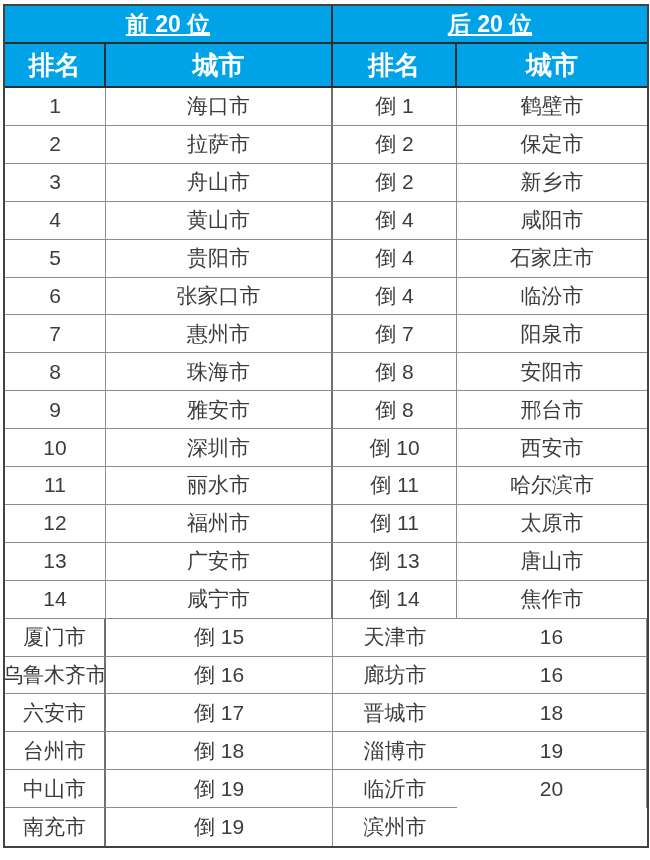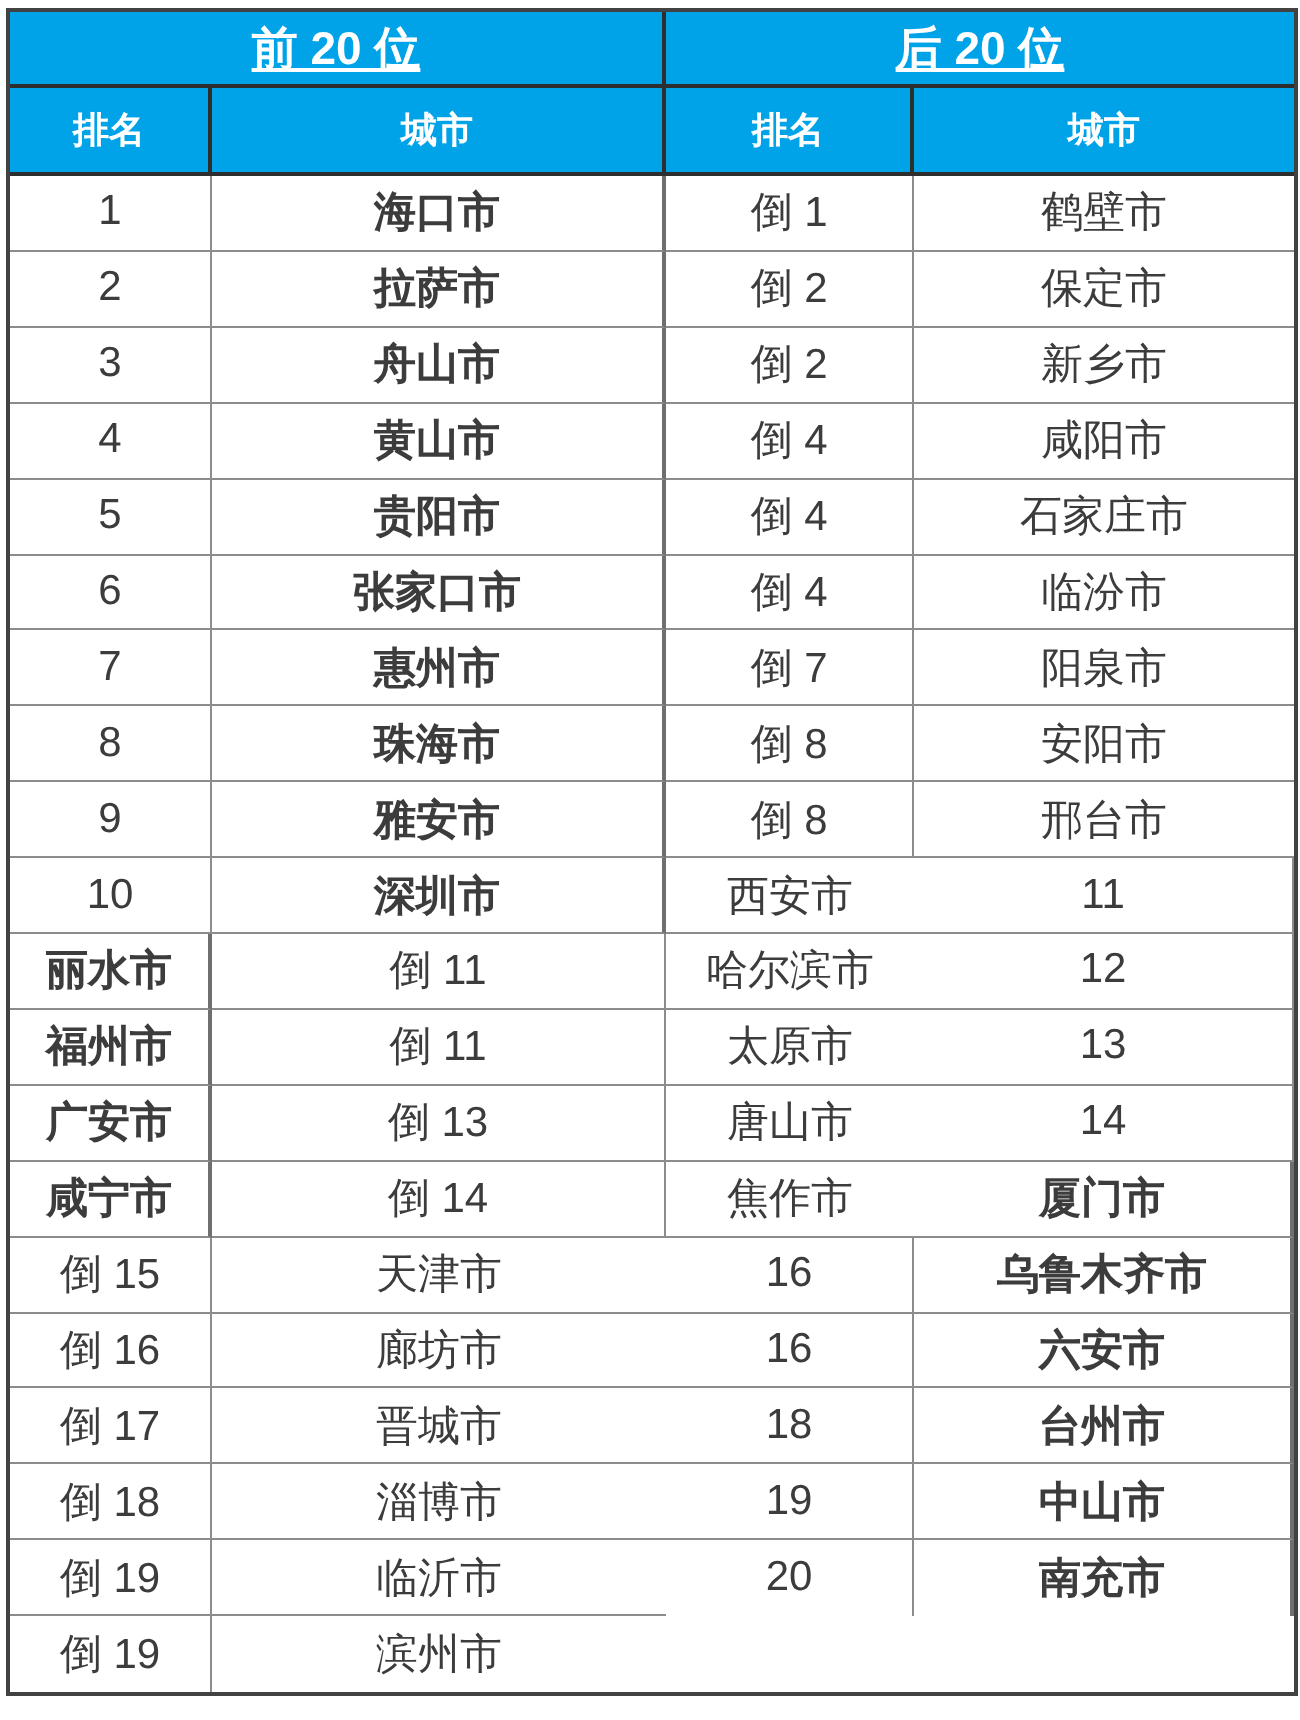"排名" .col-header { font-size: 18px -> 26px }
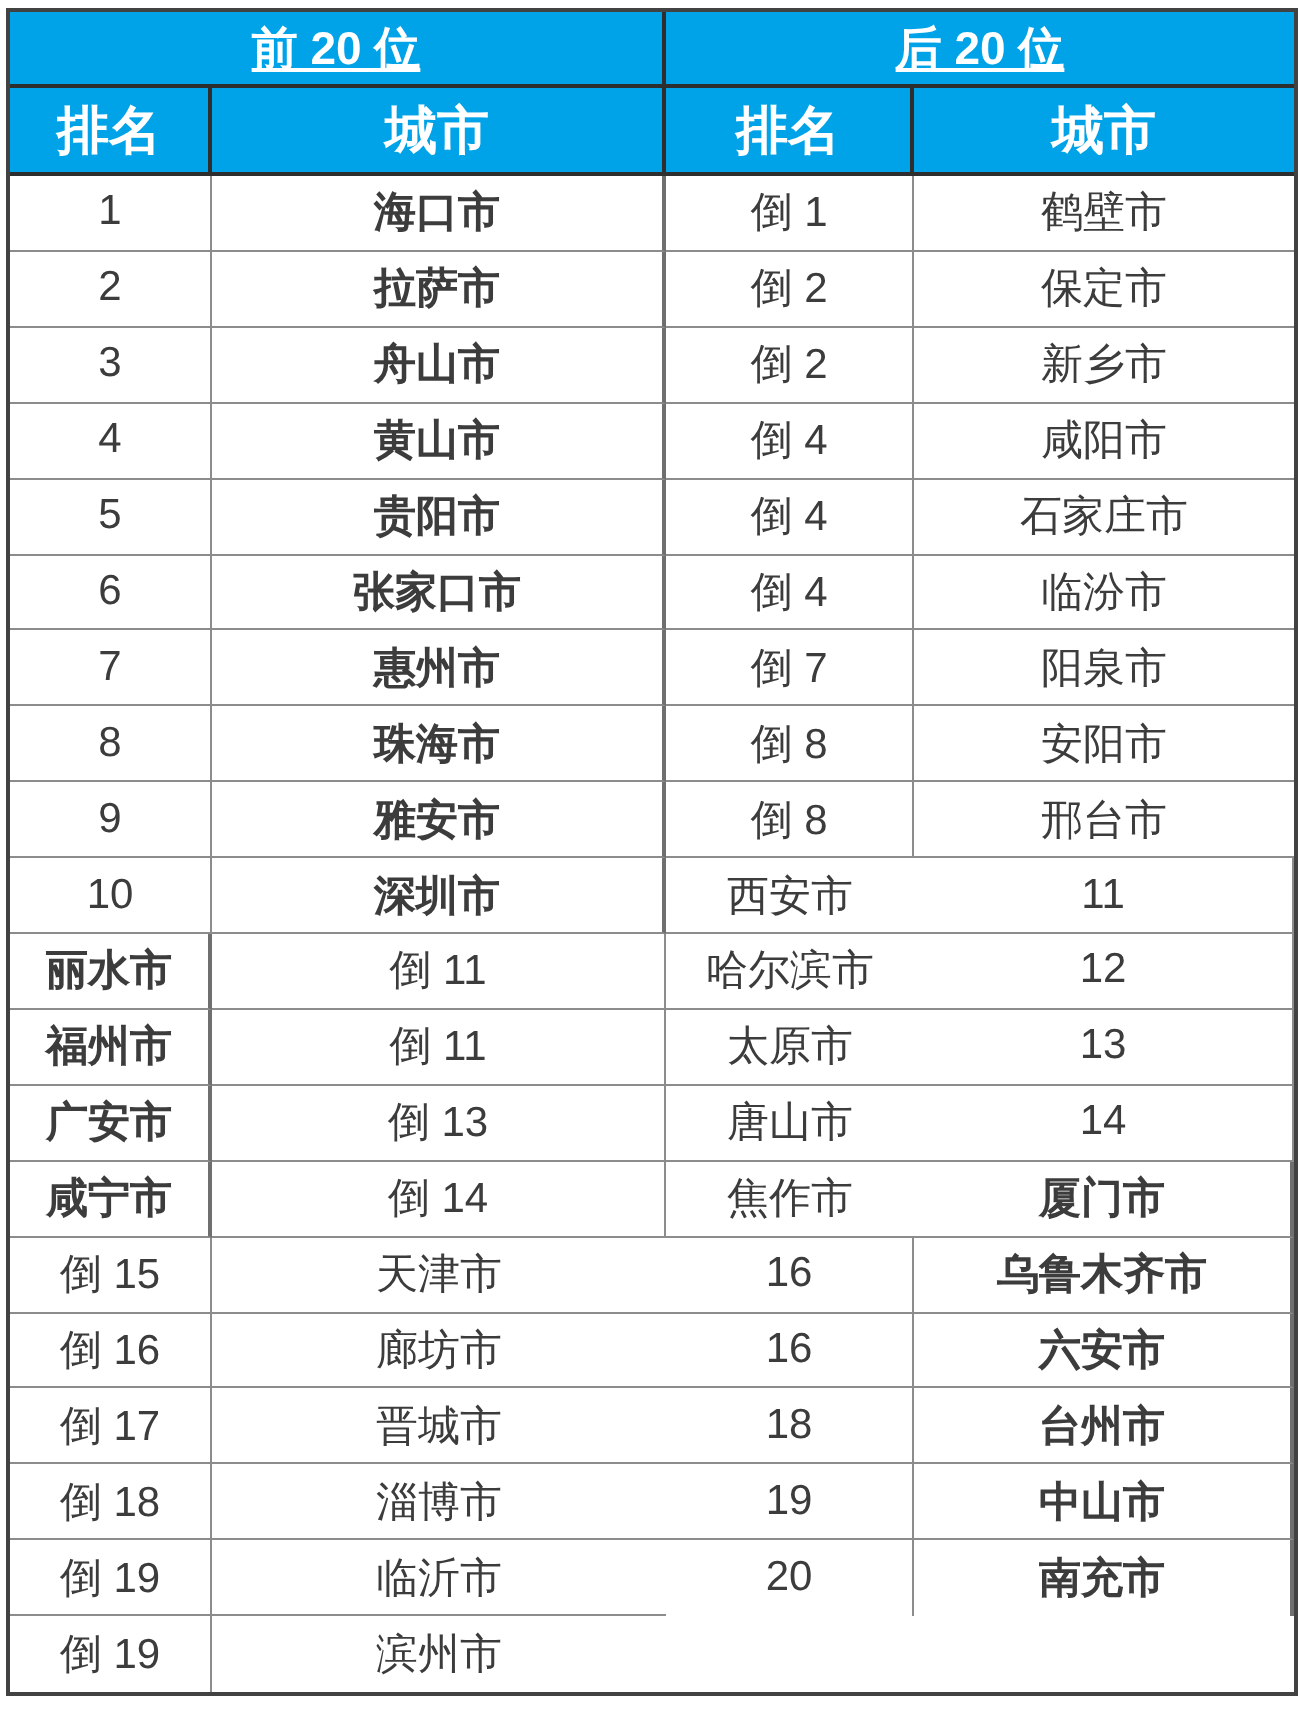"海口市" .body-cell.c1 { font-weight: bold -> none }
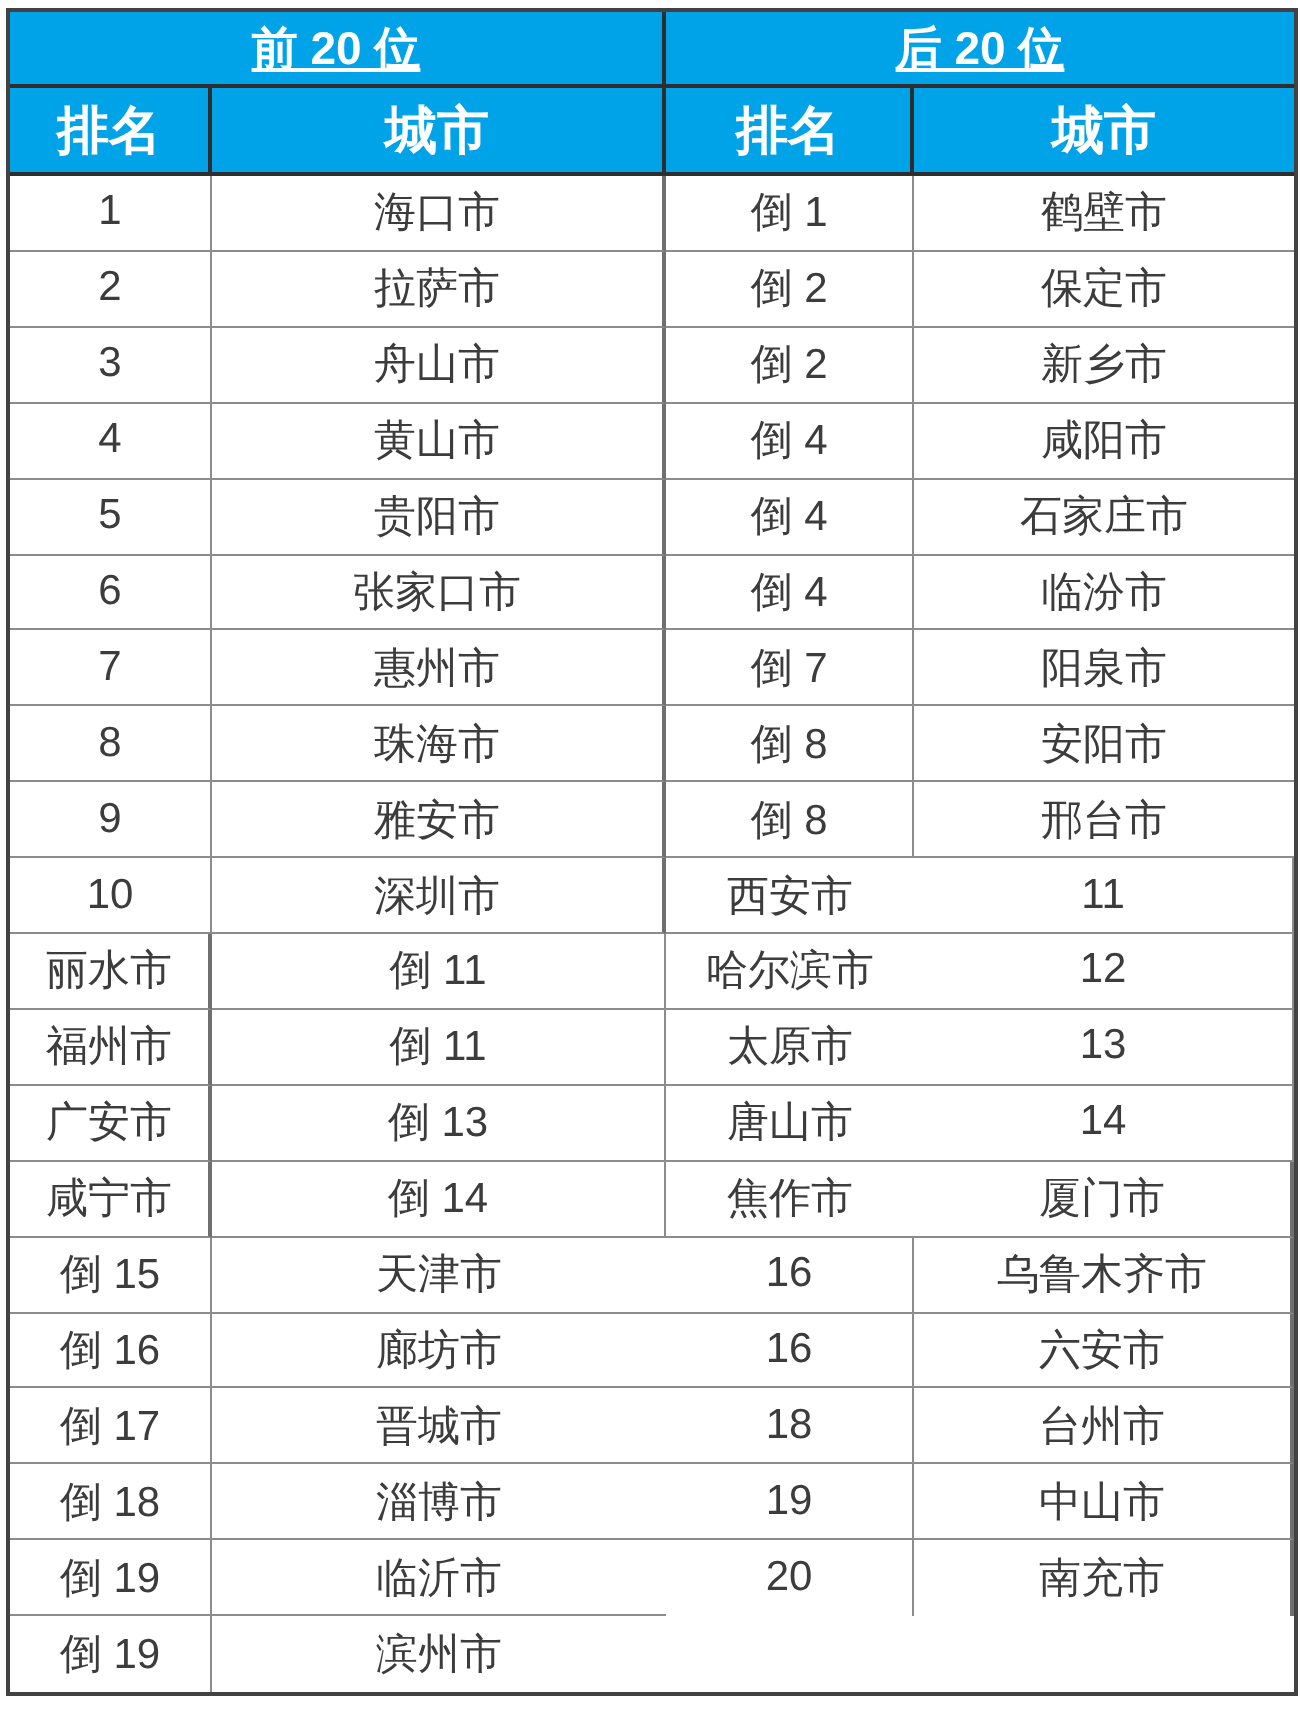"倒 10" div.cell { html: none -> <div>倒 10</div> }
